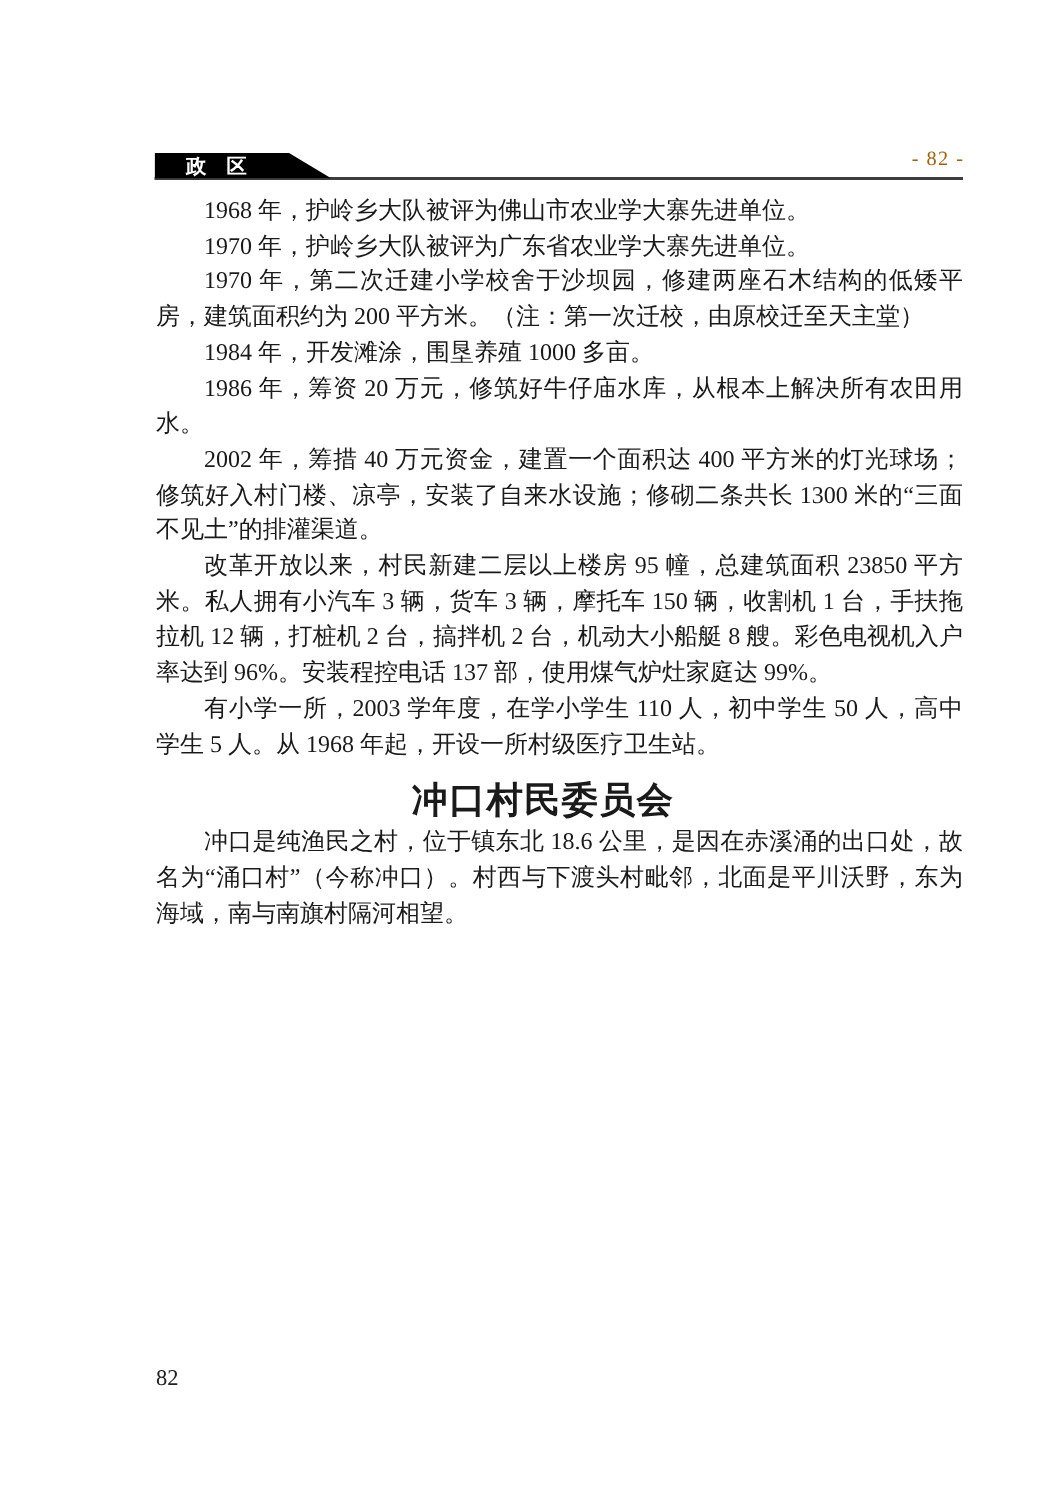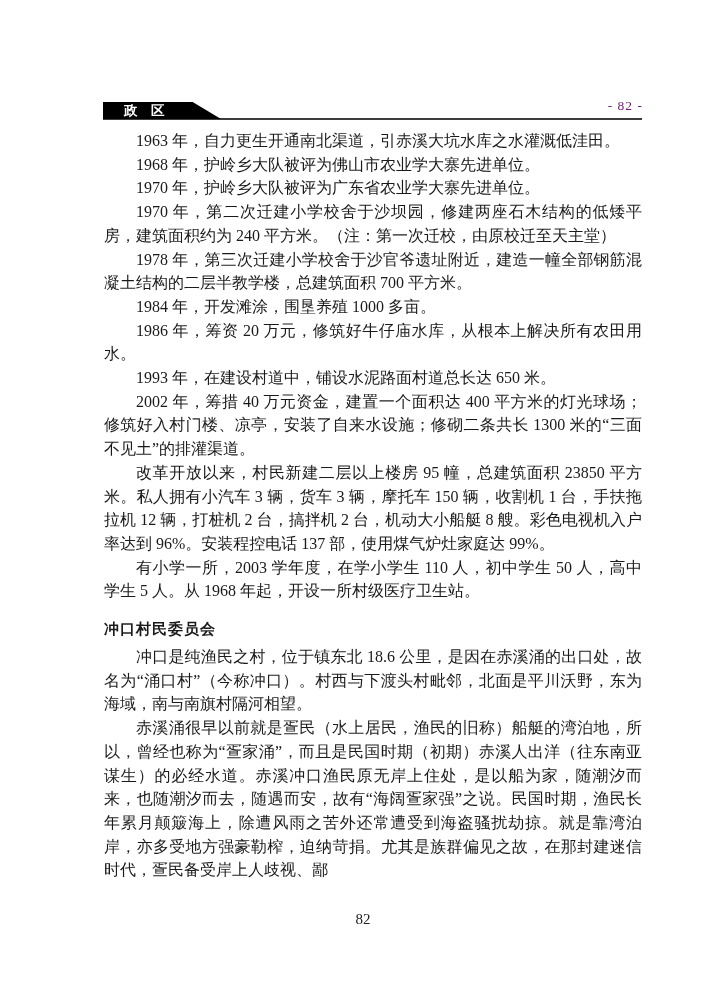"- 82 -" .page-marker { color: #701a75 -> #a16207 }
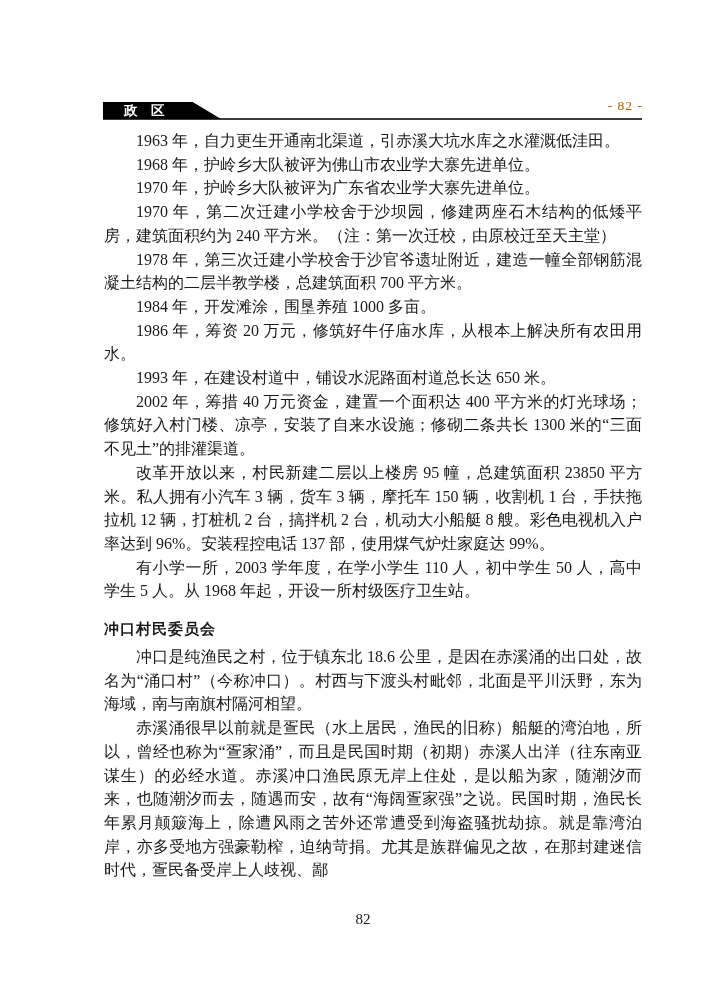"1963 年，自力更生开通南北渠道，引赤溪大坑水库之水灌溉低洼田。" p.para { html: <p>1963 年，自力更生开通南北渠道，引赤溪大坑水库之水灌溉低洼田。</p> -> none }
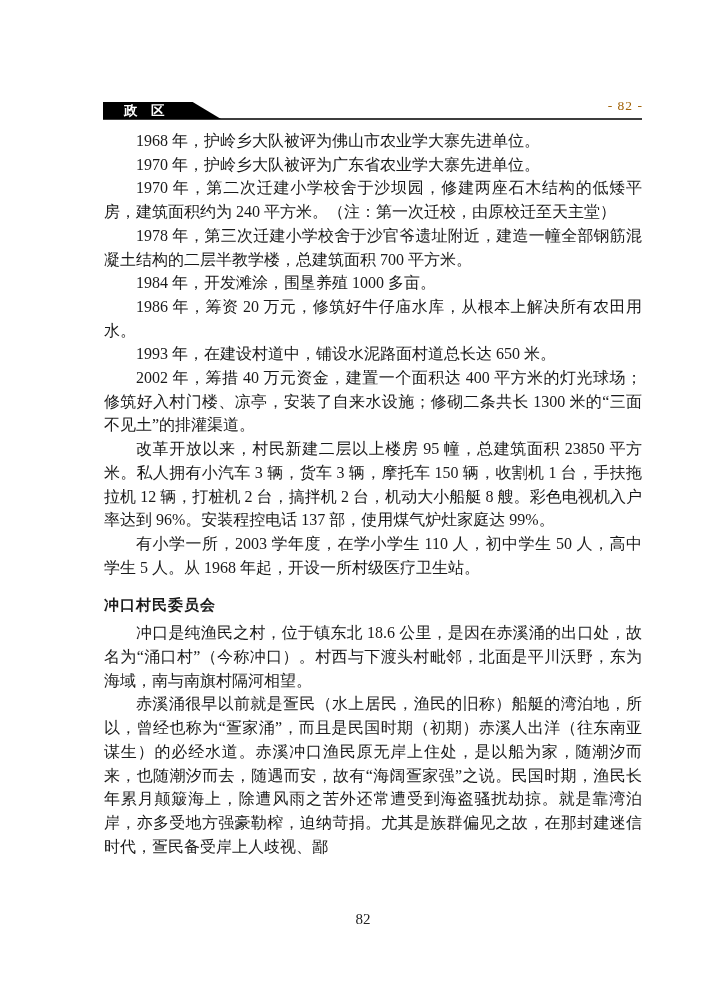"1970" p.para { text: 240 -> 200 }
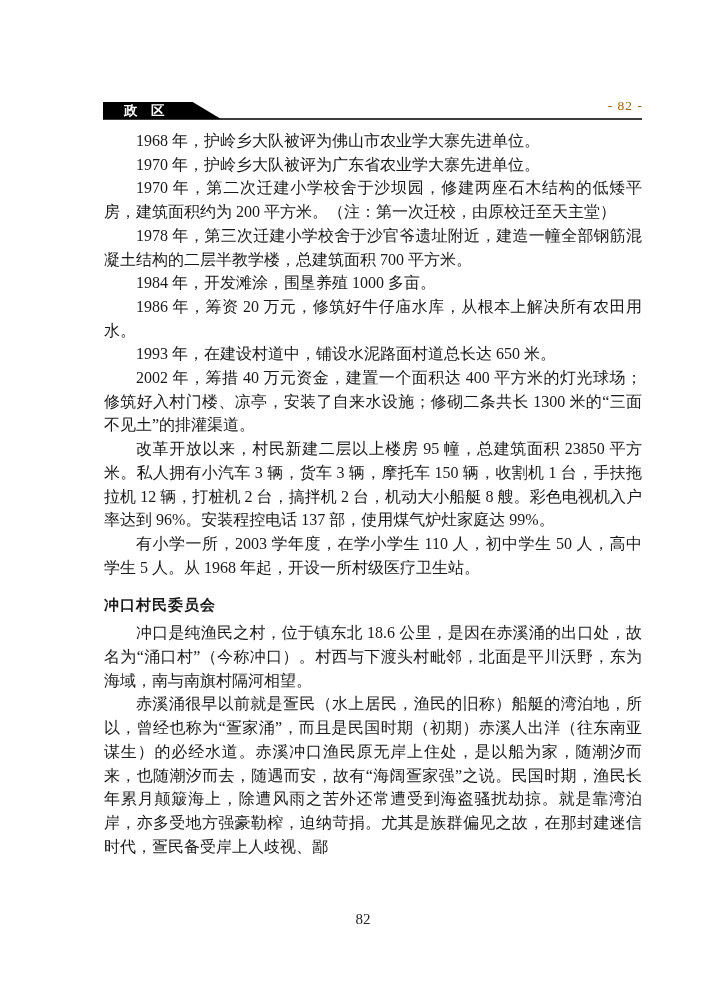"1978" p.para { html: <p>1978 年，第三次迁建小学校舍于沙官爷遗址附近，建造一幢全部钢筋混凝土结构的二层半教学楼，总建筑面积 700 平方米。</p> -> none }
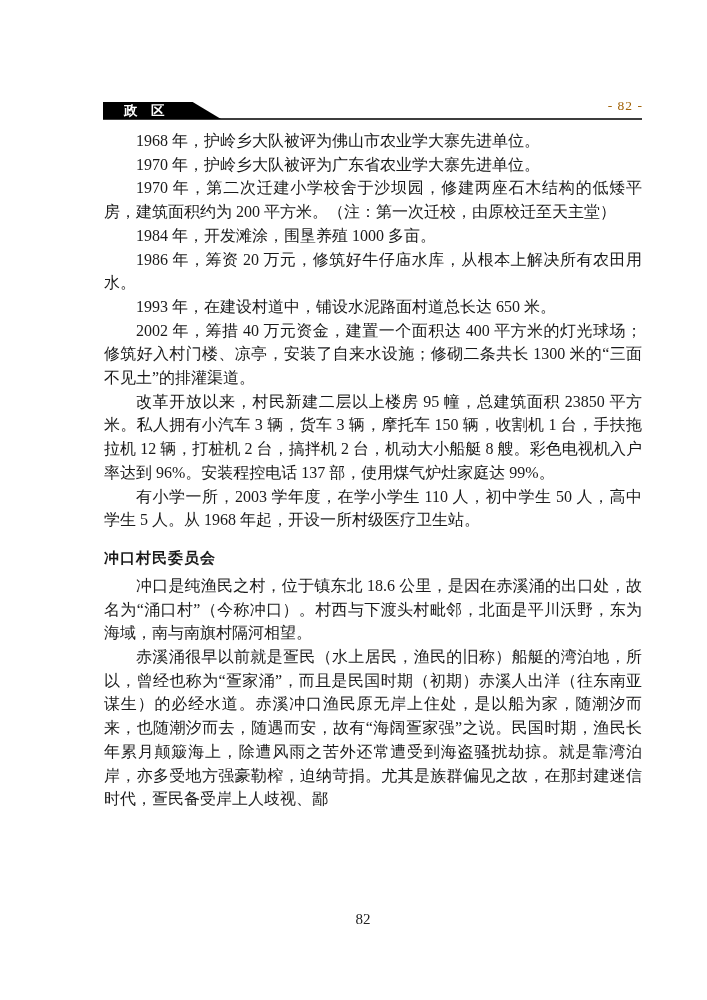"1993 年，在建设村道中，铺设水泥路面村道总长达 650 米。" p.para { html: <p>1993 年，在建设村道中，铺设水泥路面村道总长达 650 米。</p> -> none }
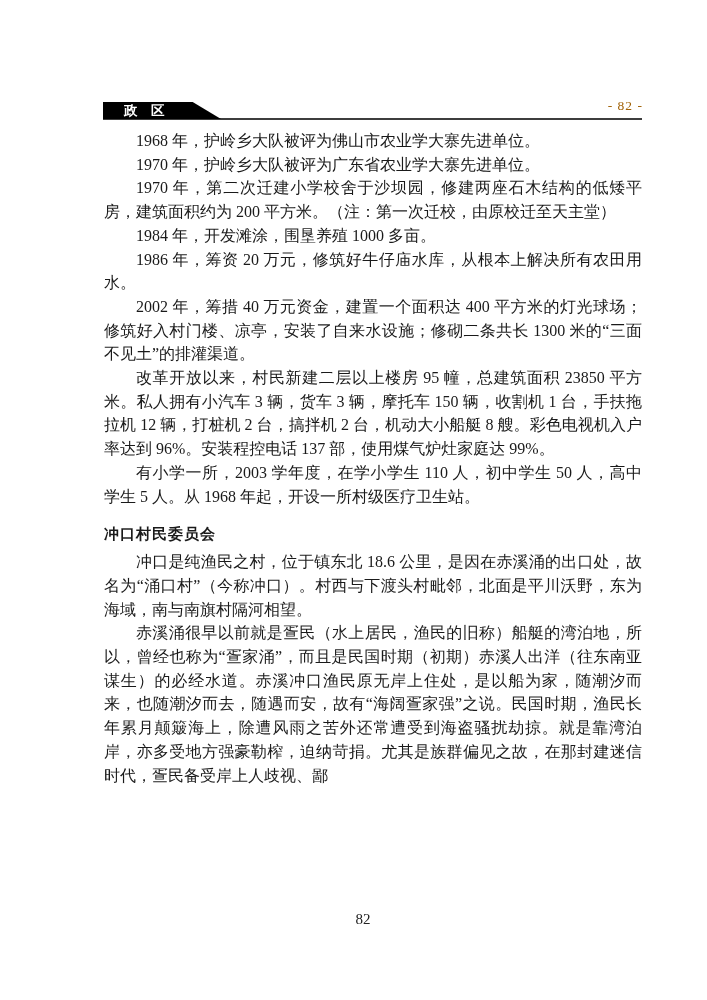"冲口村民委员会" .section-heading { font-size: 15px -> 24px; text-align: left -> center }
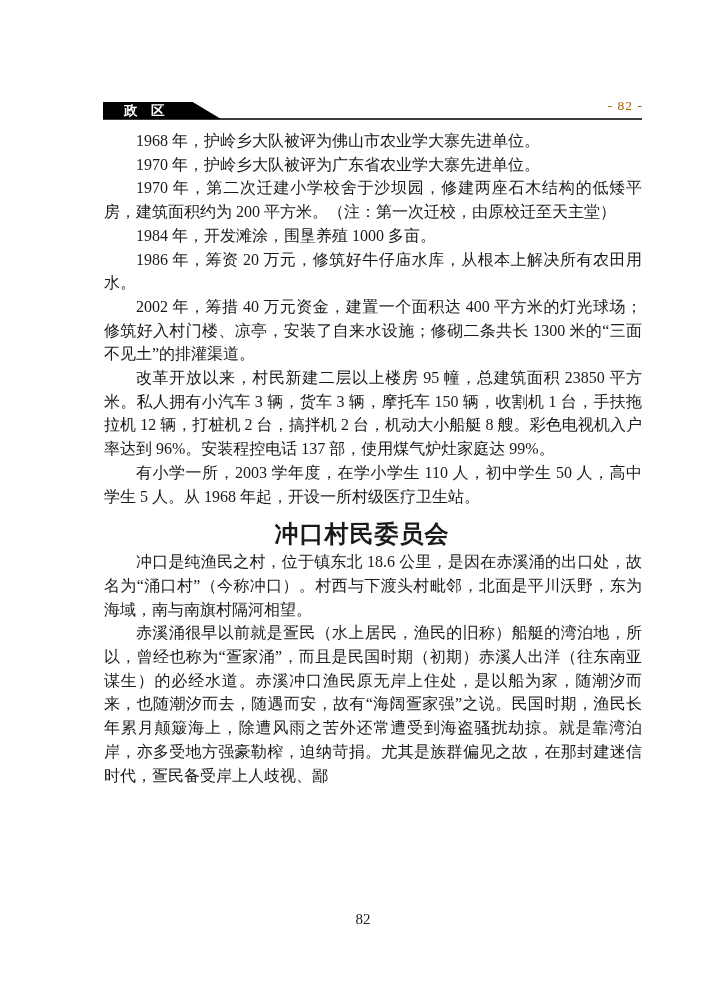"赤溪涌很早以前就是疍民（水上居民，渔民的旧称）船艇的湾泊地，所以，曾经也称为“疍" p.para { html: <p>赤溪涌很早以前就是疍民（水上居民，渔民的旧称）船艇的湾泊地，所以，曾经也称为“疍家涌”，而且是民国时期（初期）赤溪人出洋（往东南亚谋生）的必经水道。赤溪冲口渔民原无岸上住处，是以船为家，随潮汐而来，也随潮汐而去，随遇而安，故有“海阔疍家强”之说。民国时期，渔民长年累月颠簸海上，除遭风雨之苦外还常遭受到海盗骚扰劫掠。就是靠湾泊岸，亦多受地方强豪勒榨，迫纳苛捐。尤其是族群偏见之故，在那封建迷信时代，疍民备受岸上人歧视、鄙</p> -> none }
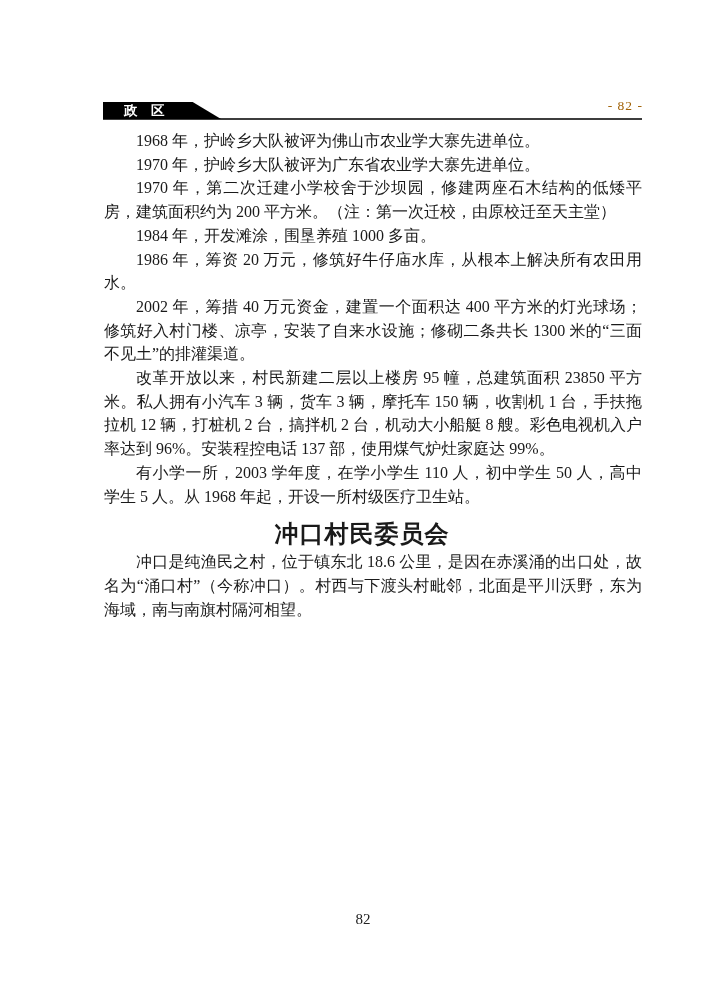"82" .page-number { text-align: center -> none }
